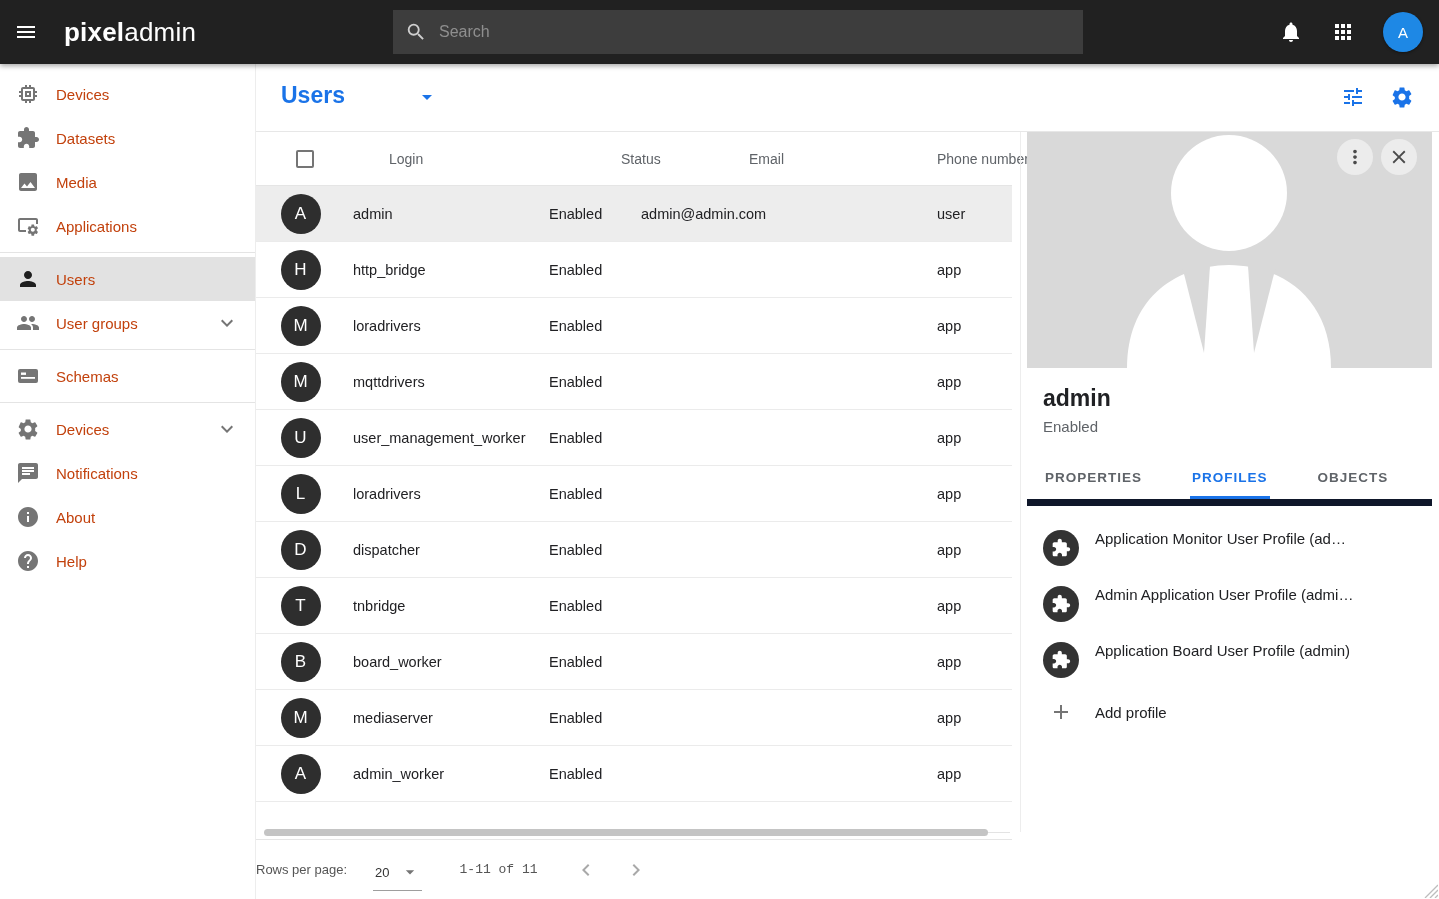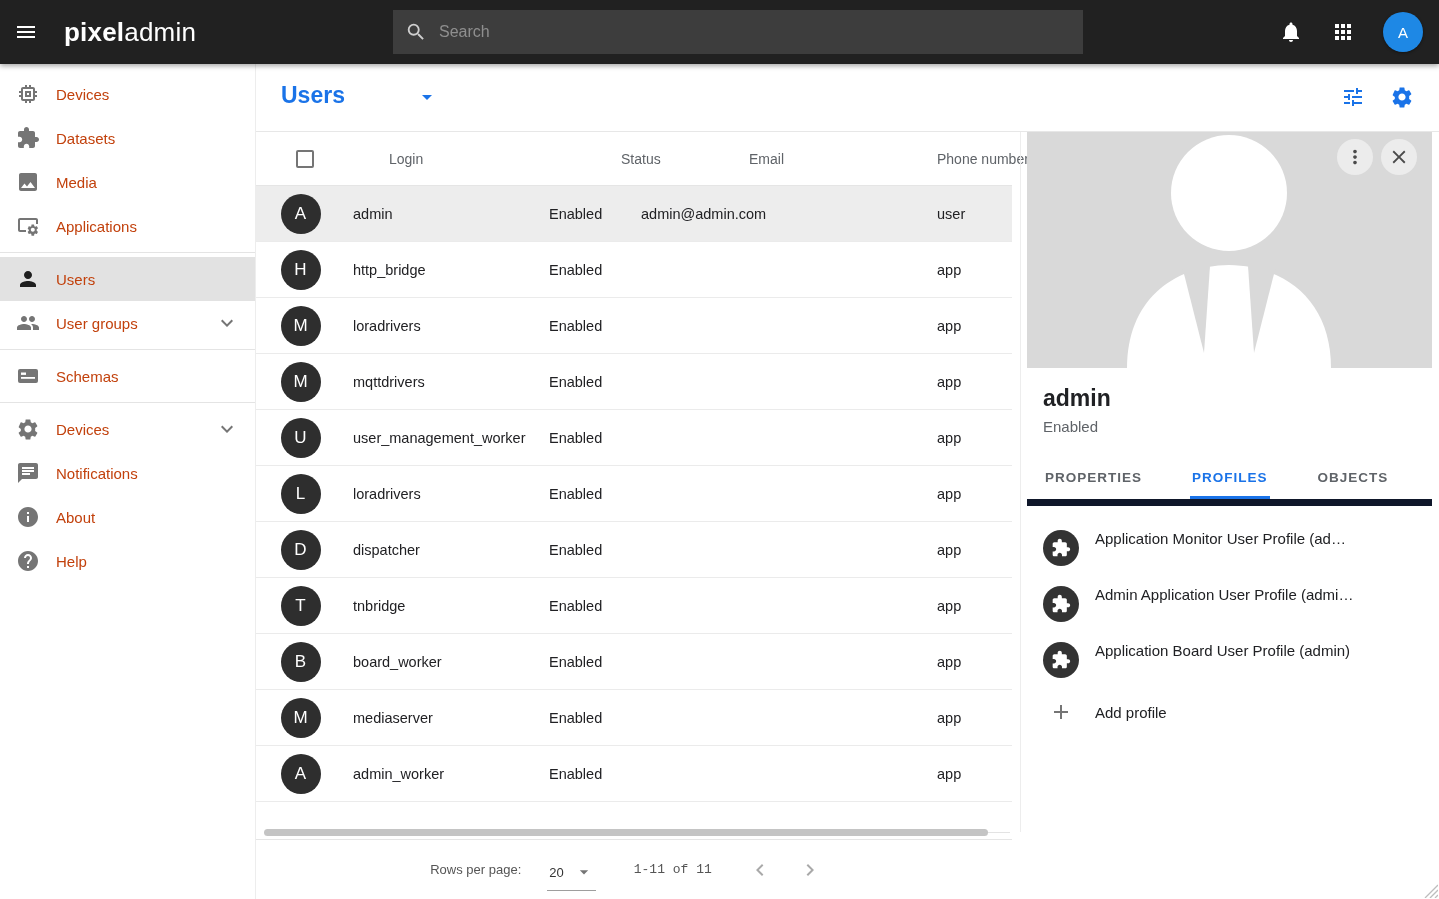"Rows per page:" .tfoot { justify-content: center -> flex-start }
